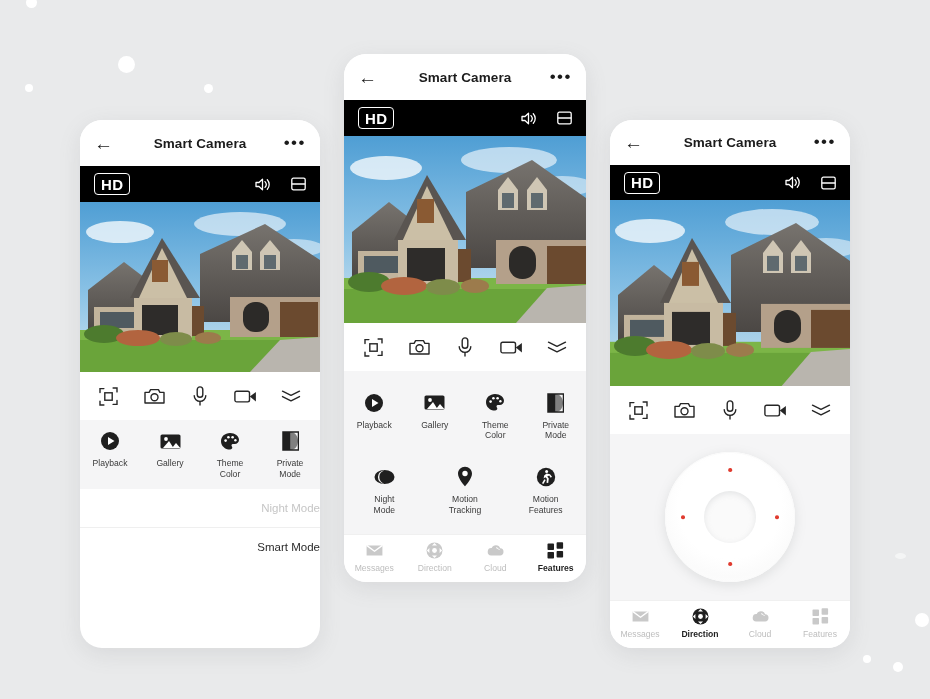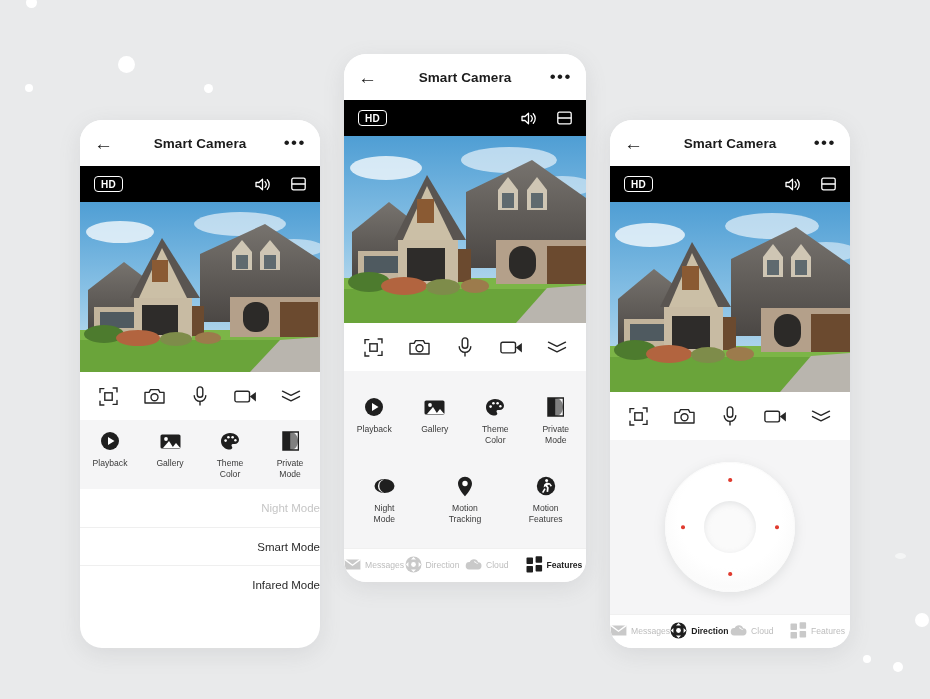"HD" .hd-badge { font-size: 10px -> 15px }
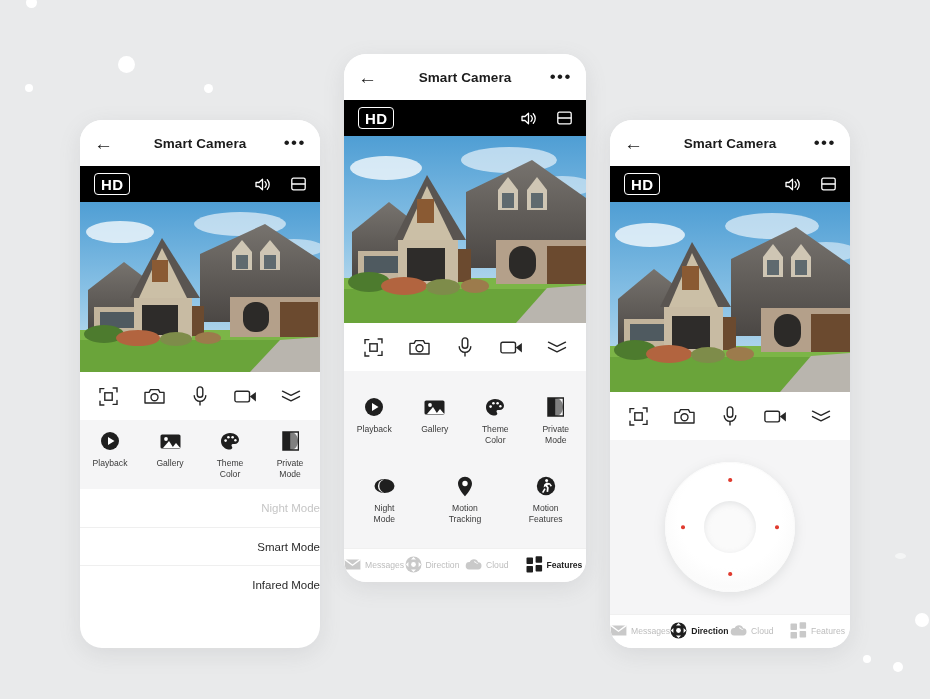"Messages" .bnav-item { flex-direction: row -> column }
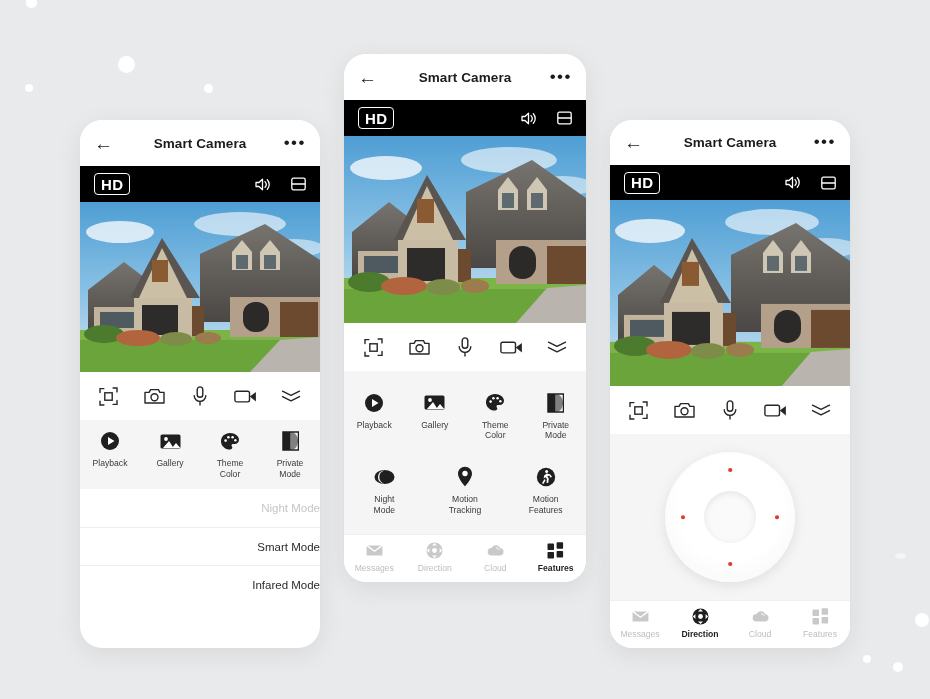"Infared Mode" div.mode-item { html: <div> <span>Infared Mode</span> </div> -> none }
